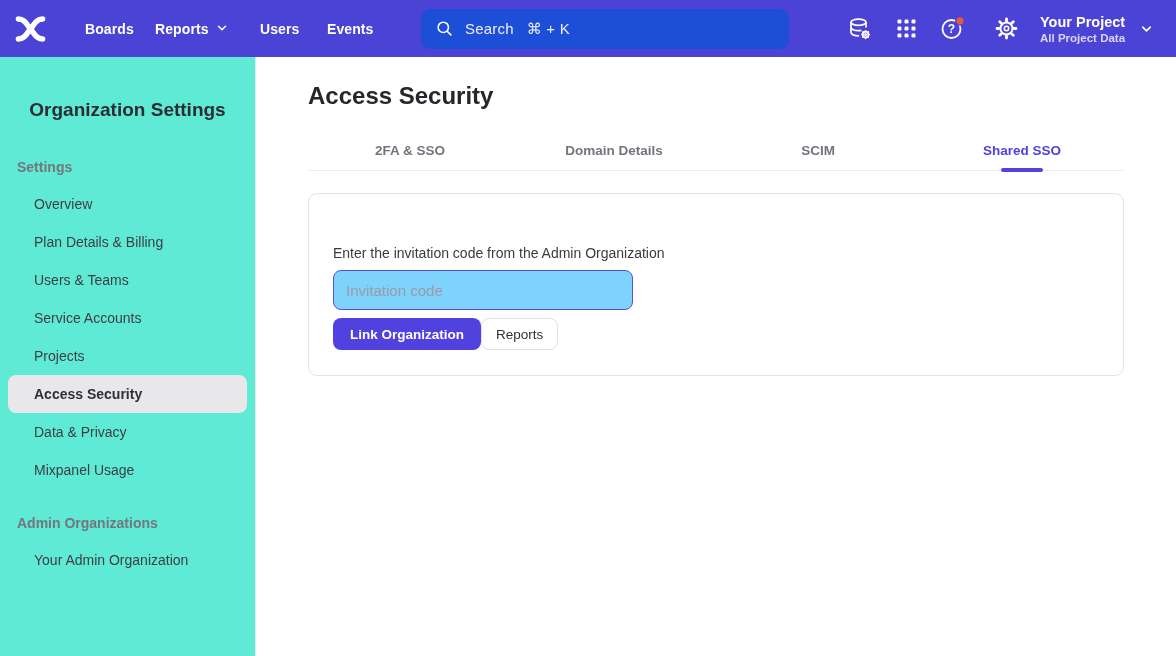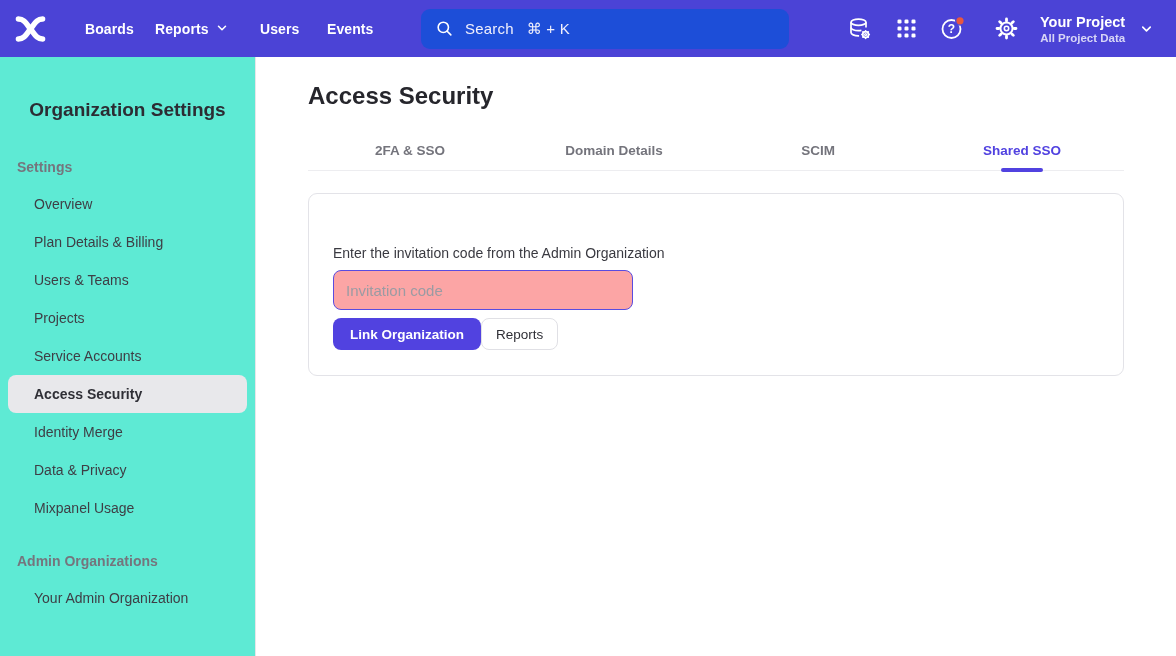"Your Project" .project-text { text-align: right -> center }
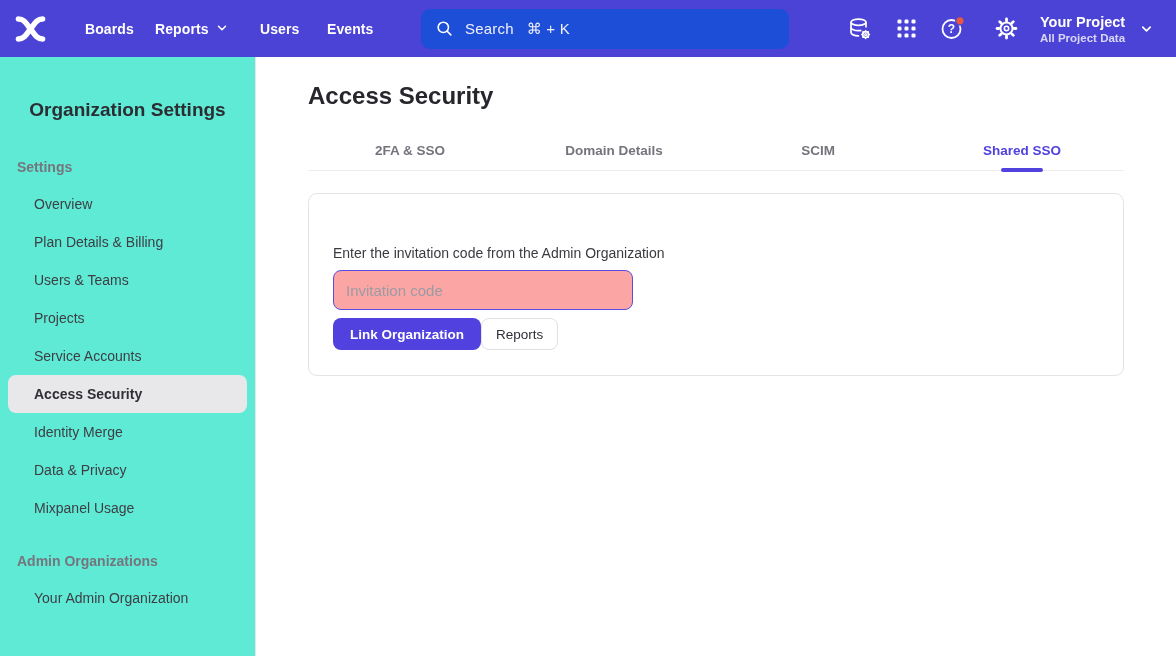"Invitation code" .invite-input { background: #fca5a5 -> #7dd3fc }
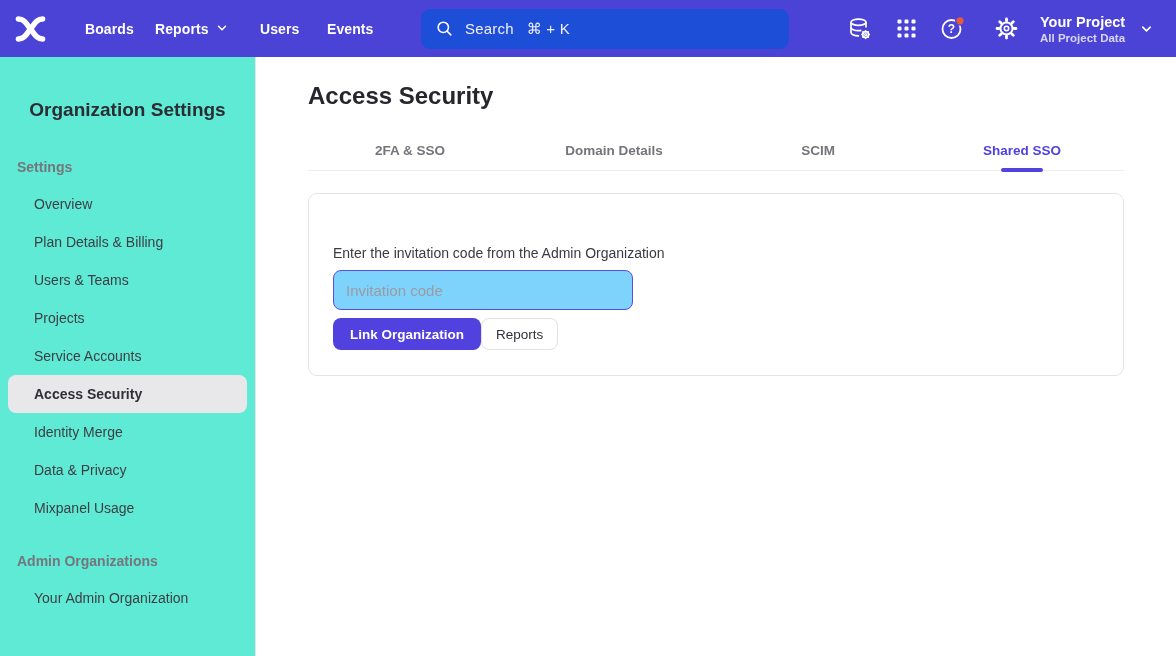"Projects" li.side-item { order: before "Service Accounts" -> after "Service Accounts" }
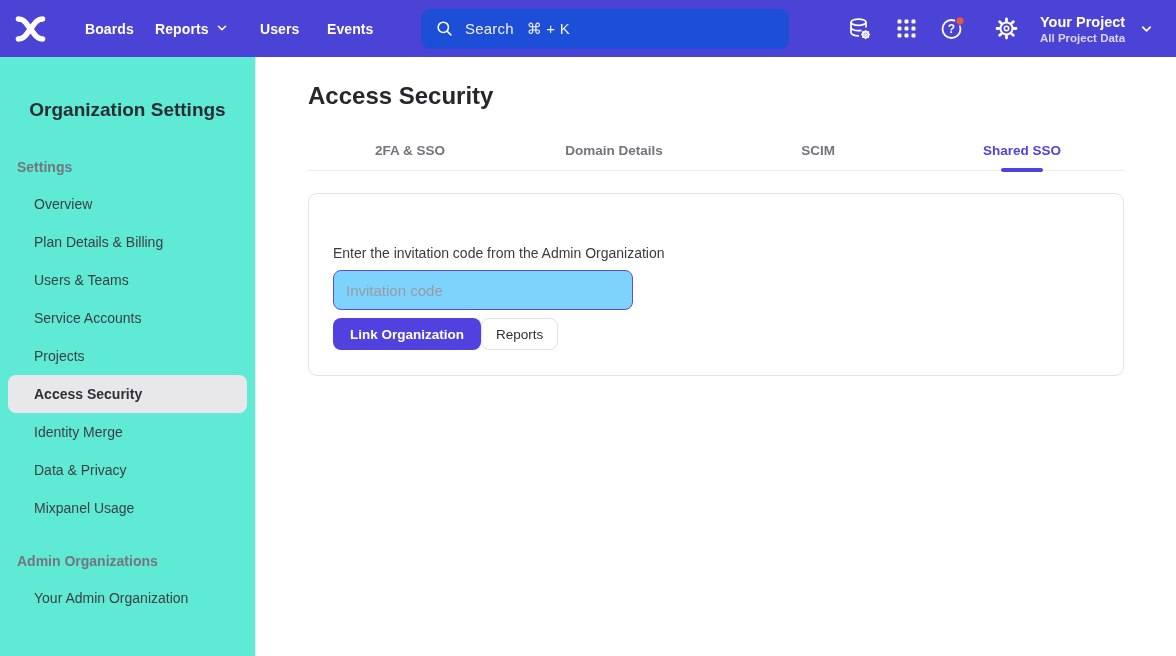"Identity Merge" li.side-item { html: <li> <span>Identity Merge</span> </li> -> none }
